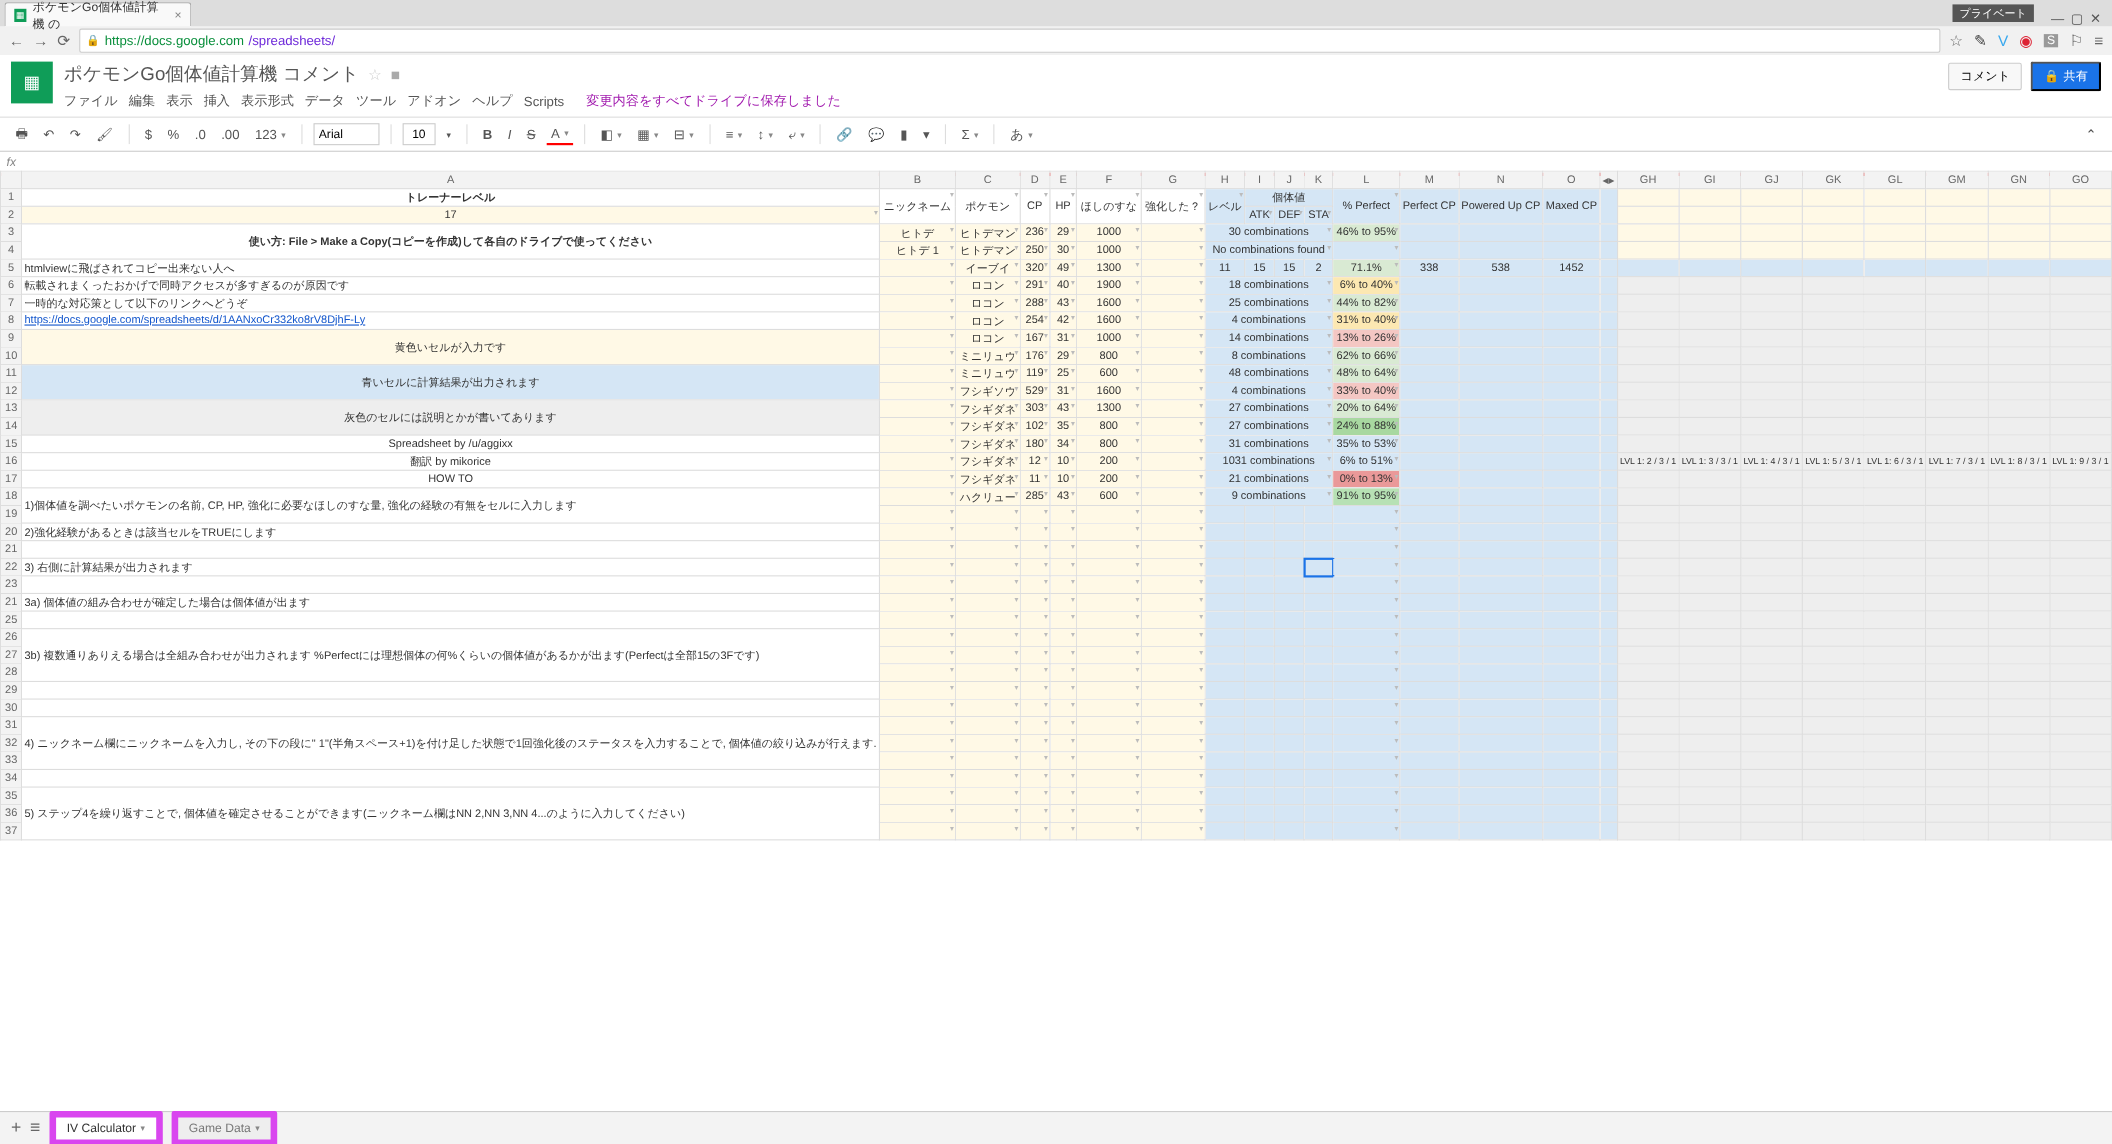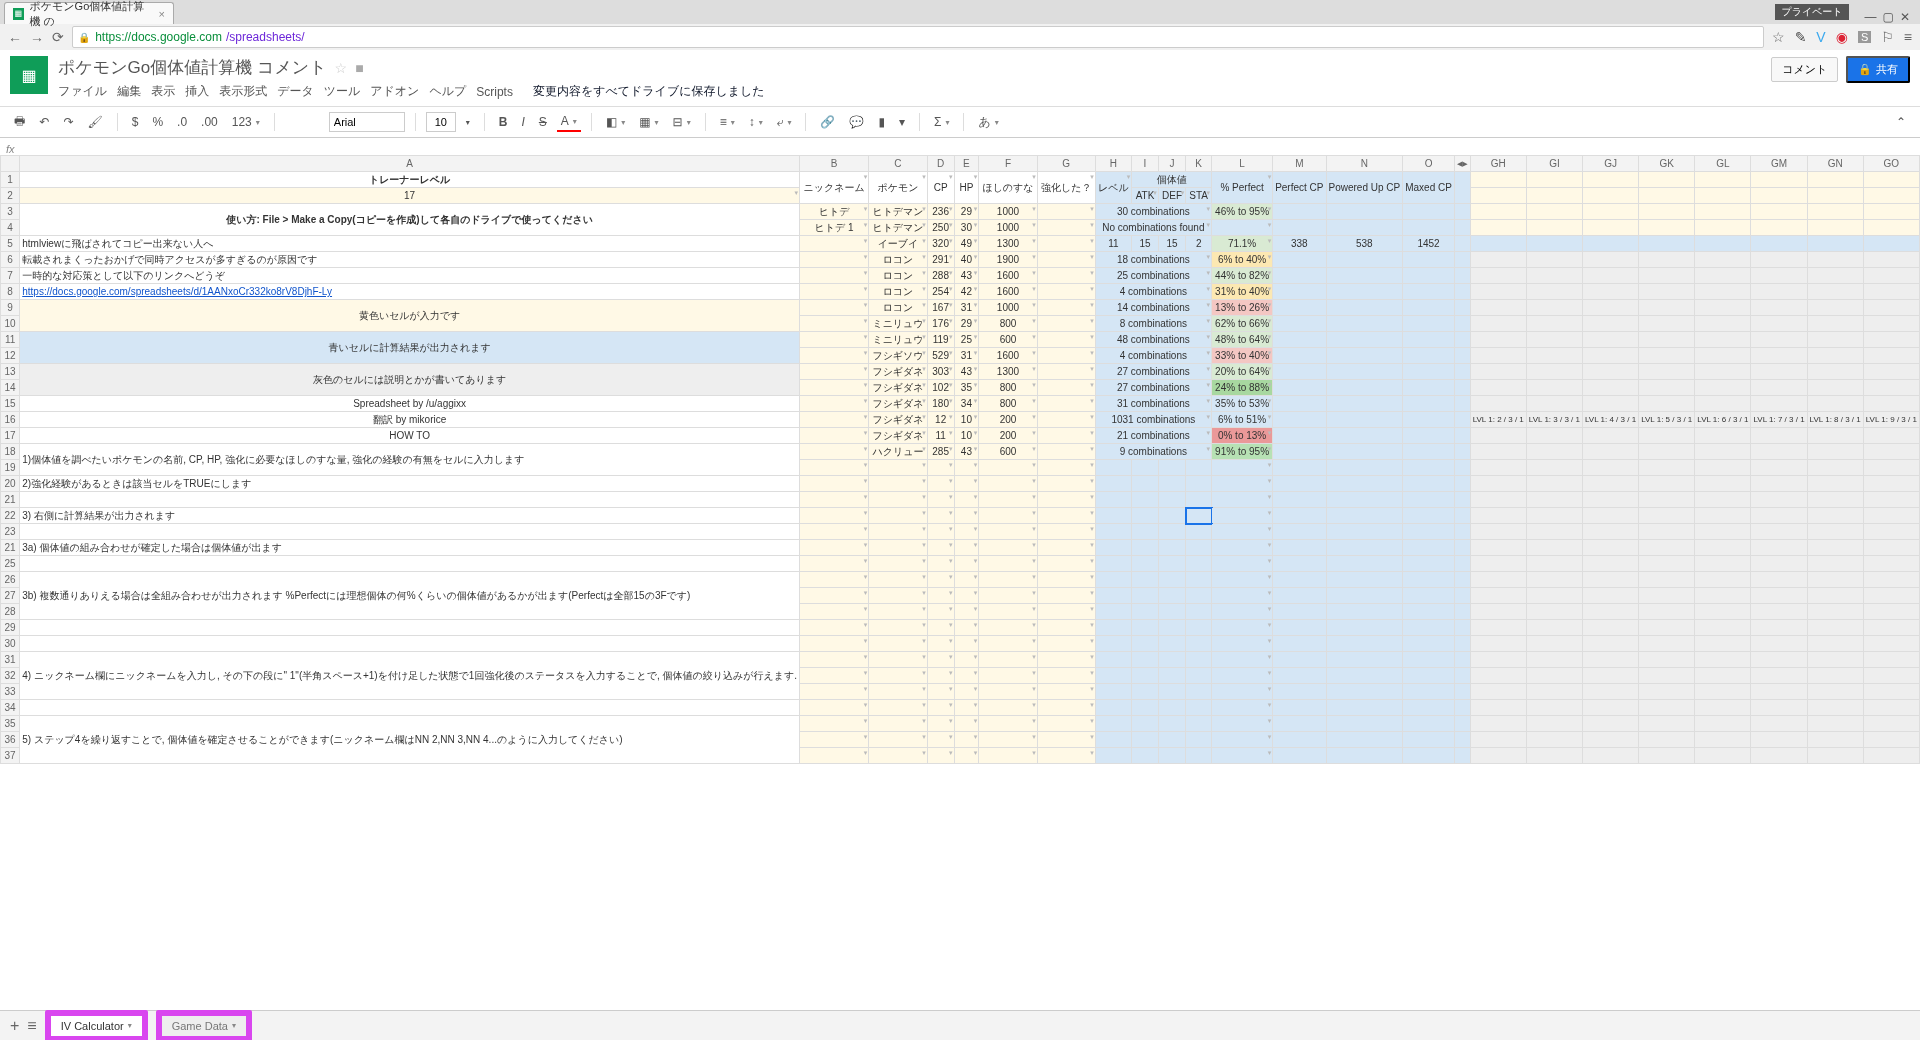"変更内容をすべてドライブに保存しました" .menubar .status { color: #0f172a -> #a21caf }
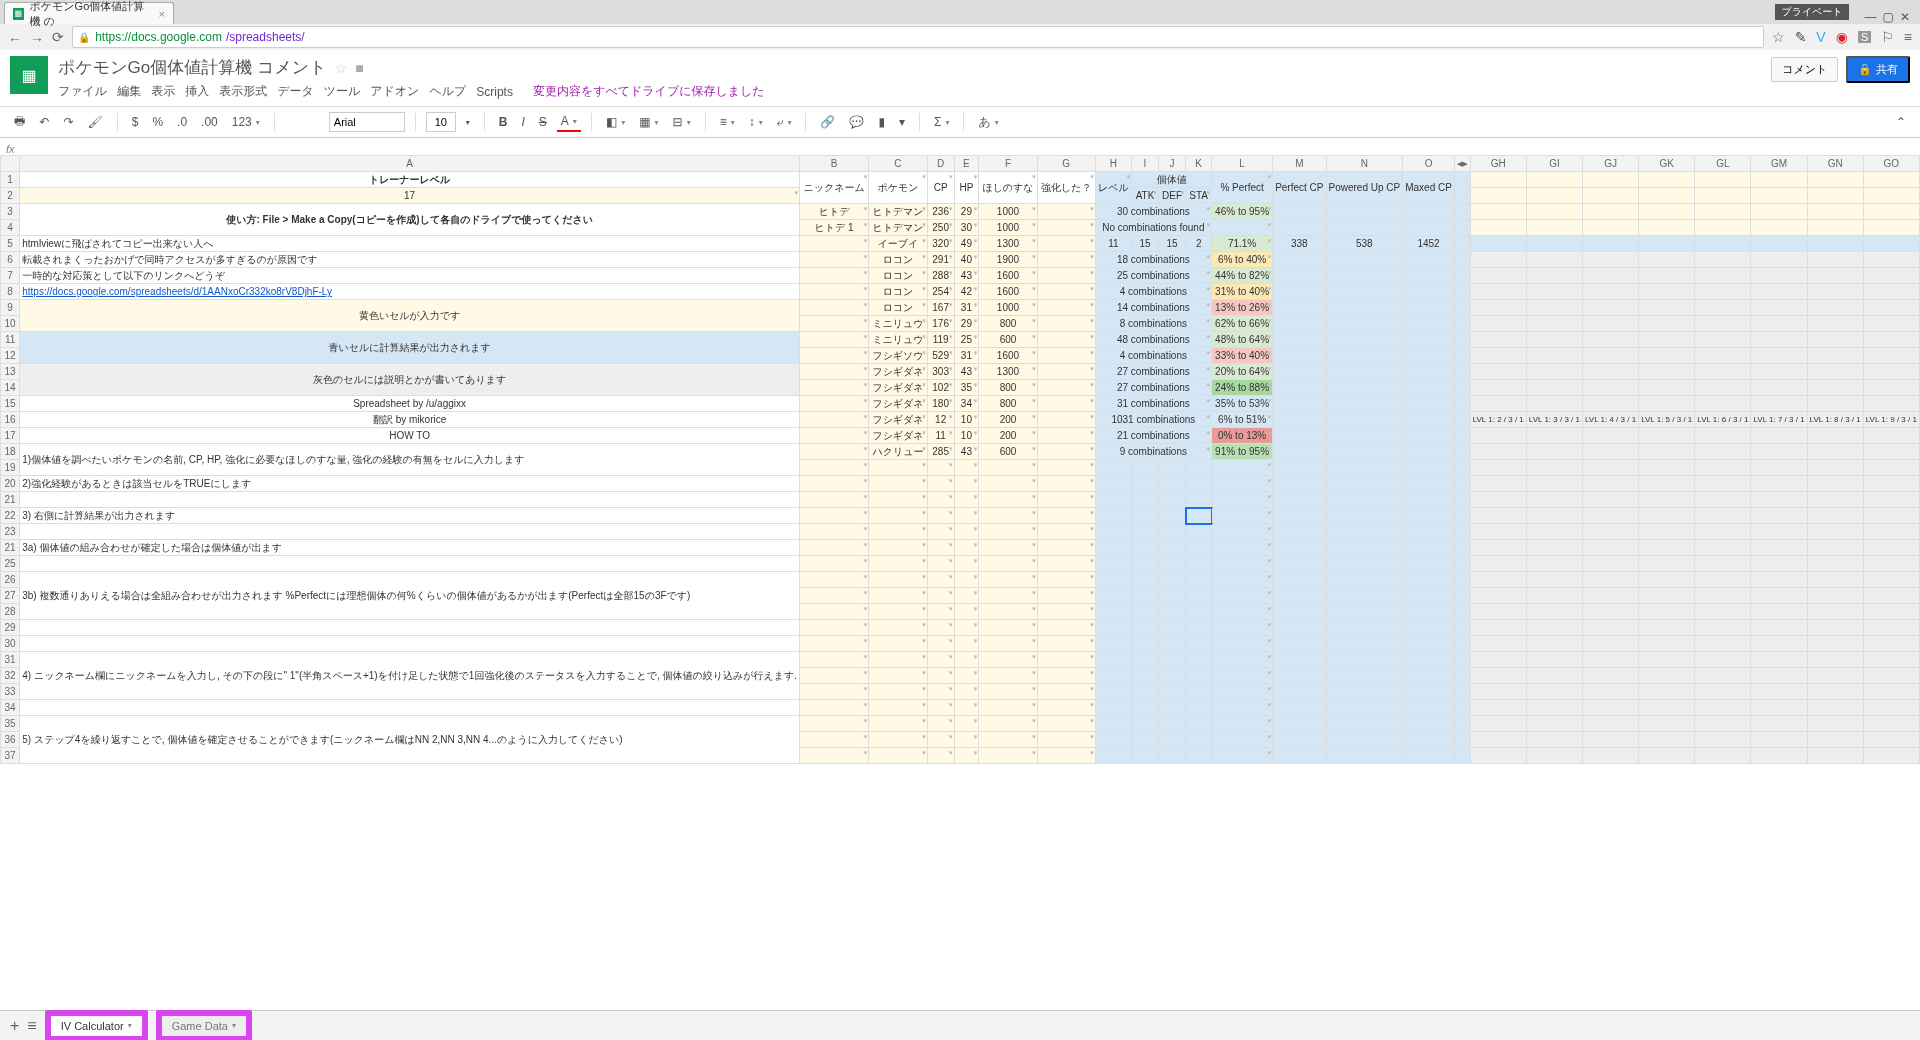"Arial" .toolbar input.fontname { margin-left: 44px -> none; width: 76px -> 60px }
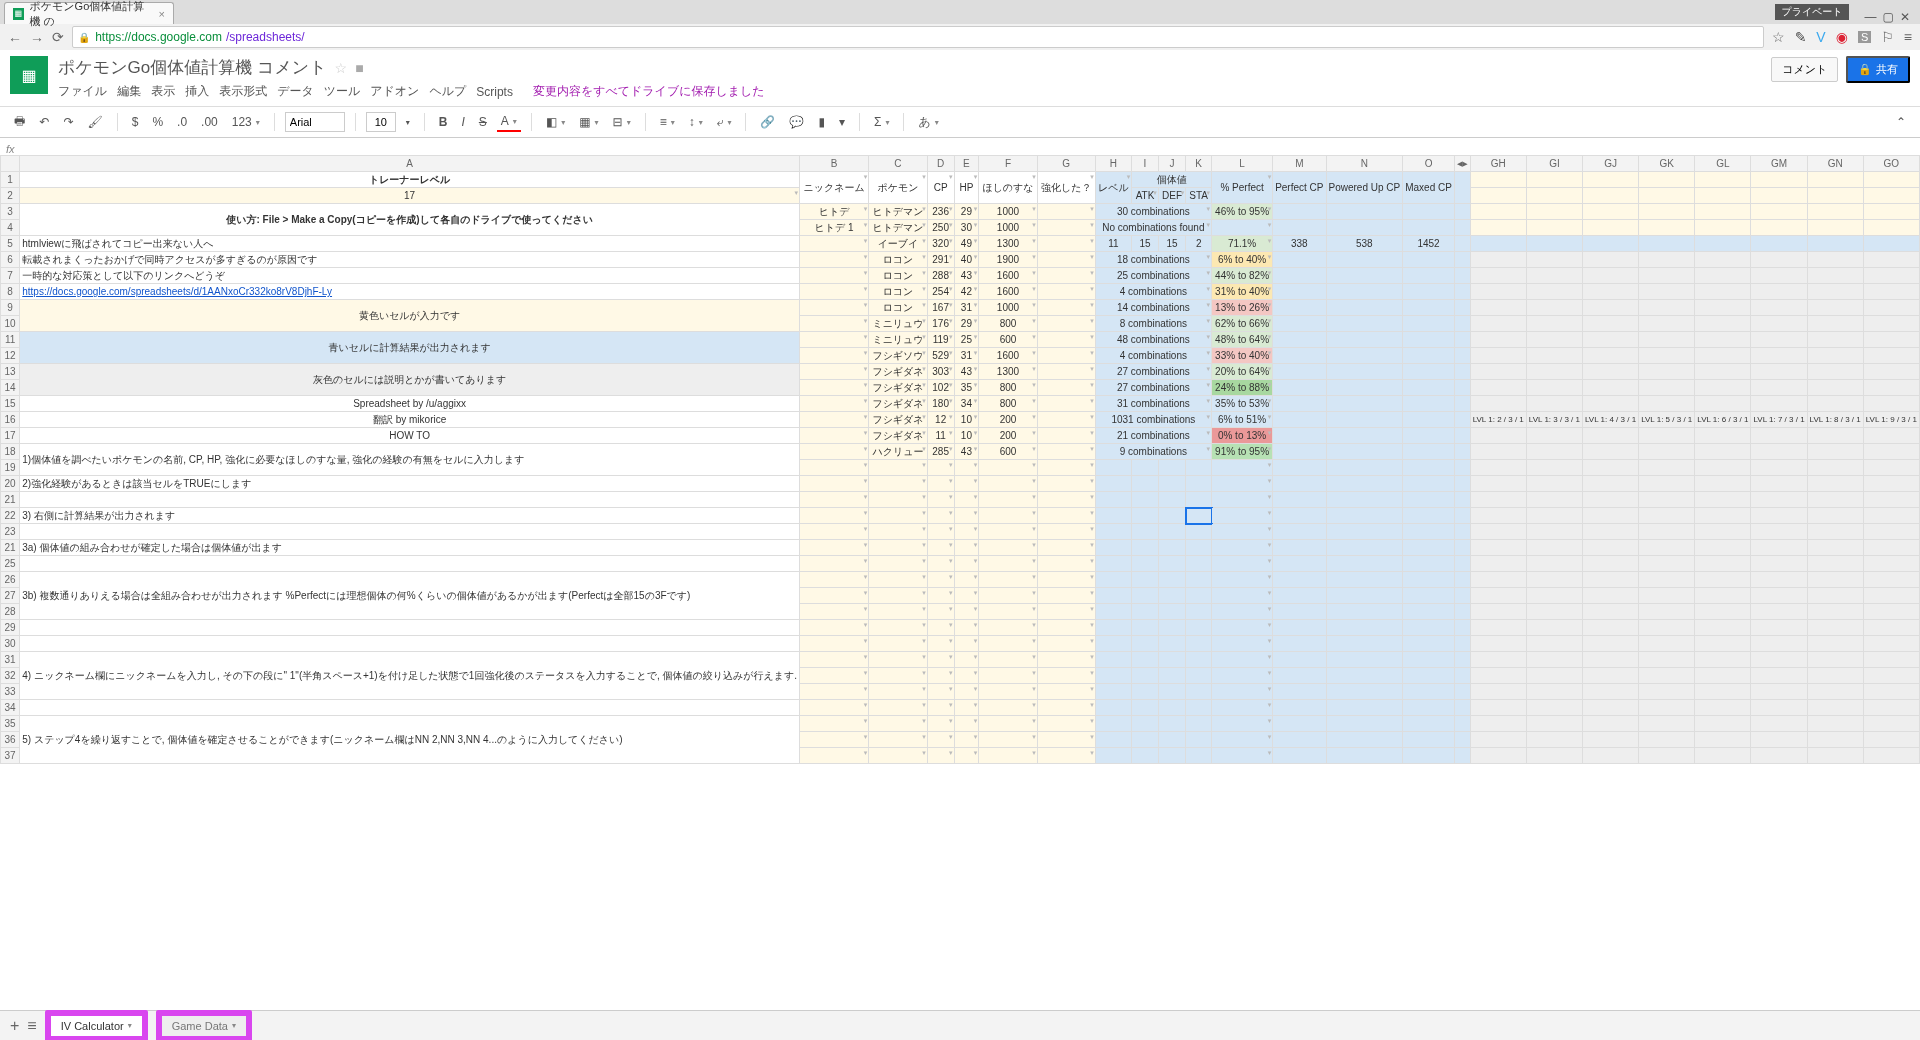"fx" .fx-bar { border-bottom: 1px solid #fca5a5 -> 3px solid #fca5a5 }
